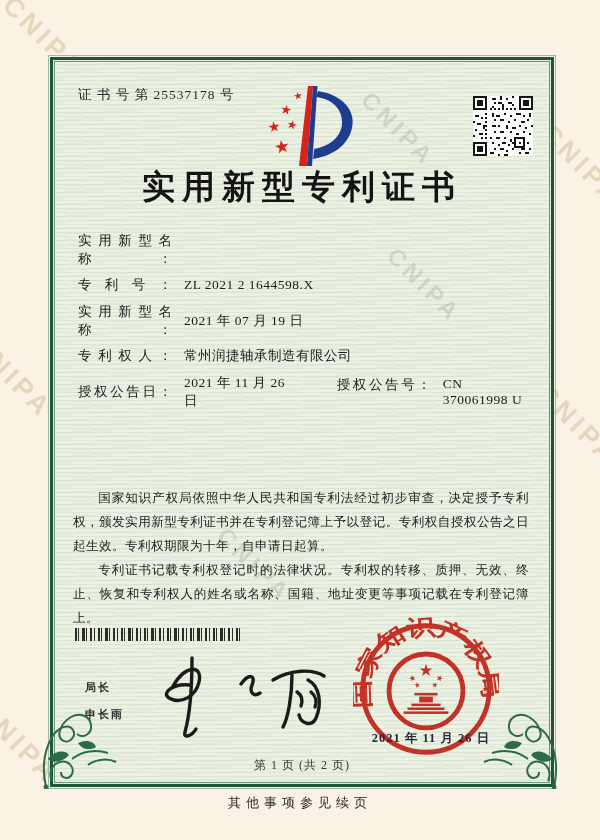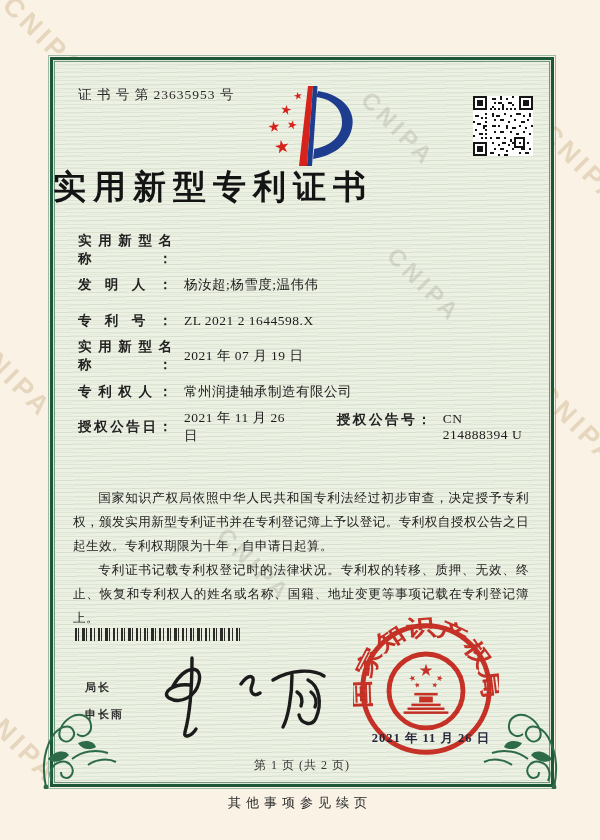"证 书 号 第 23635953" div.cert-no { text: 23635953 -> 25537178 }
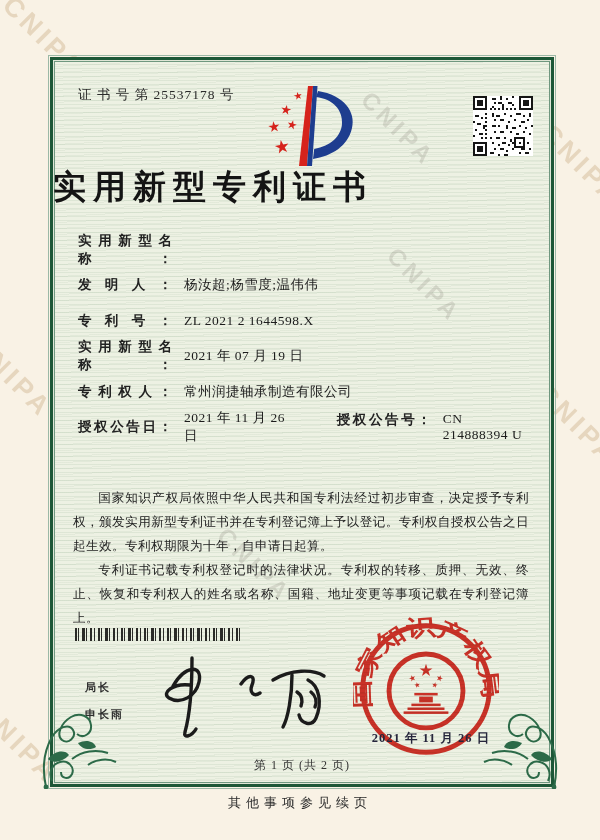"实用新型专利证书" .title { text-align: left -> center }
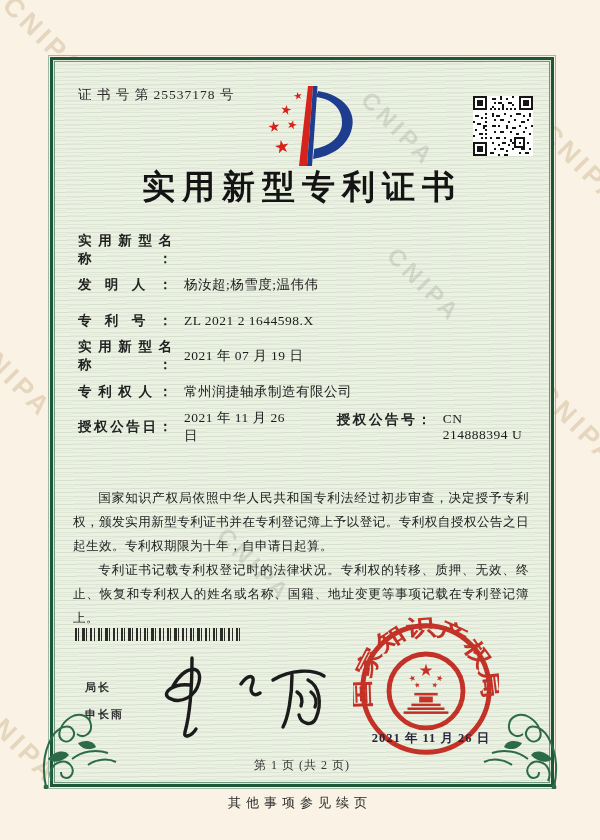"实用新型名称：" .flabel { font-weight: 700 -> 400 }
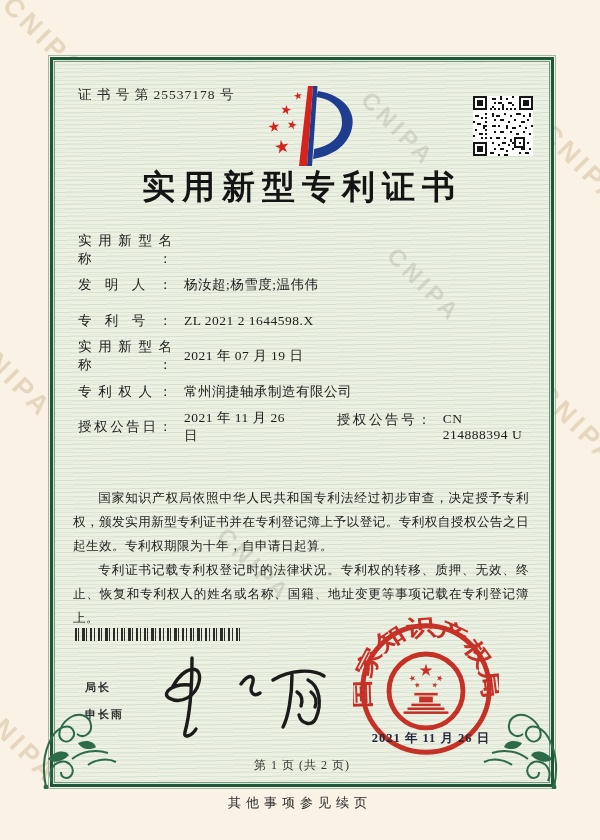"发明人：" div.frow { html: <div> <span>发明人：</span> <span>杨汝超;杨雪度;温伟伟</span> </div> -> none }
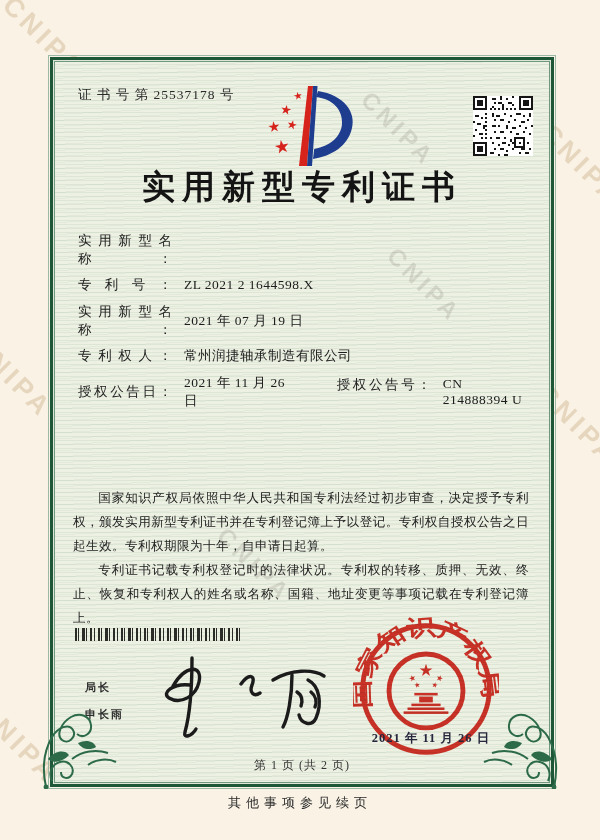"CN 214888394 U" span.fvalue { text: 214888394 -> 370061998 }
